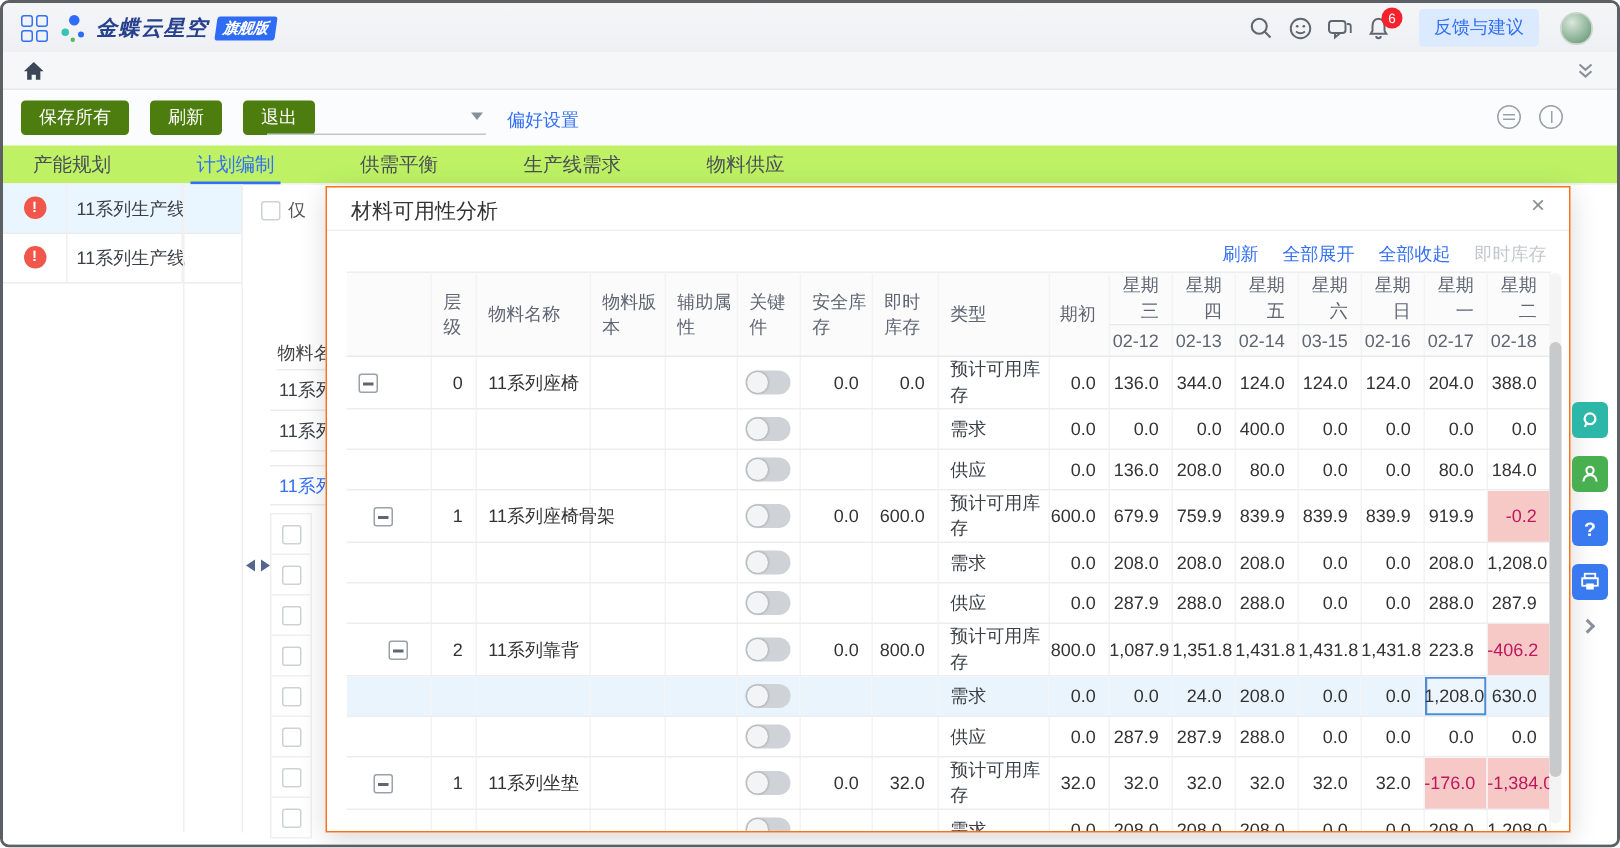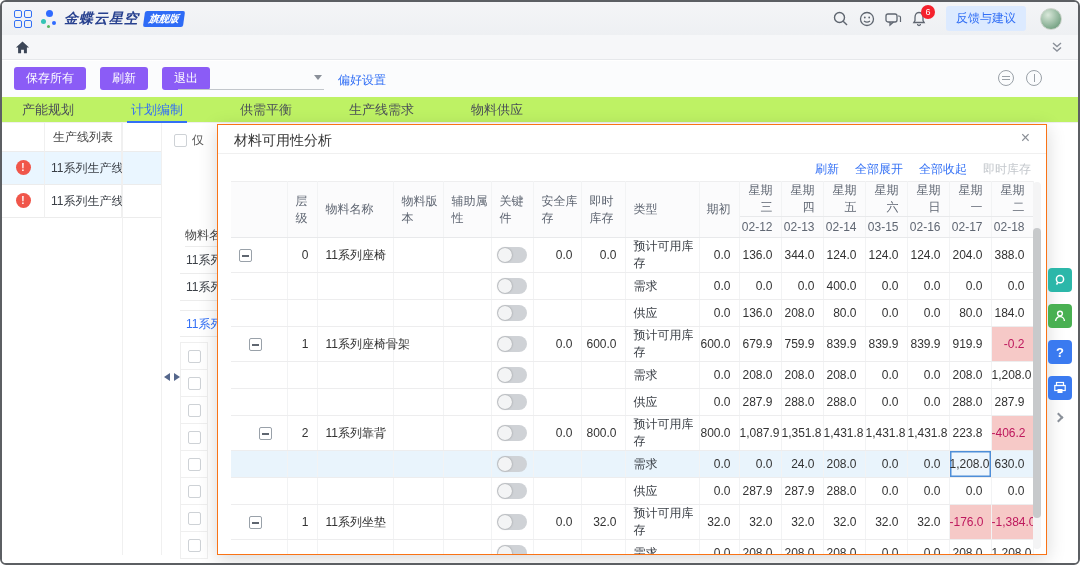"保存所有" .tb-btn { background: #8b5cf6 -> #4d7c0f }
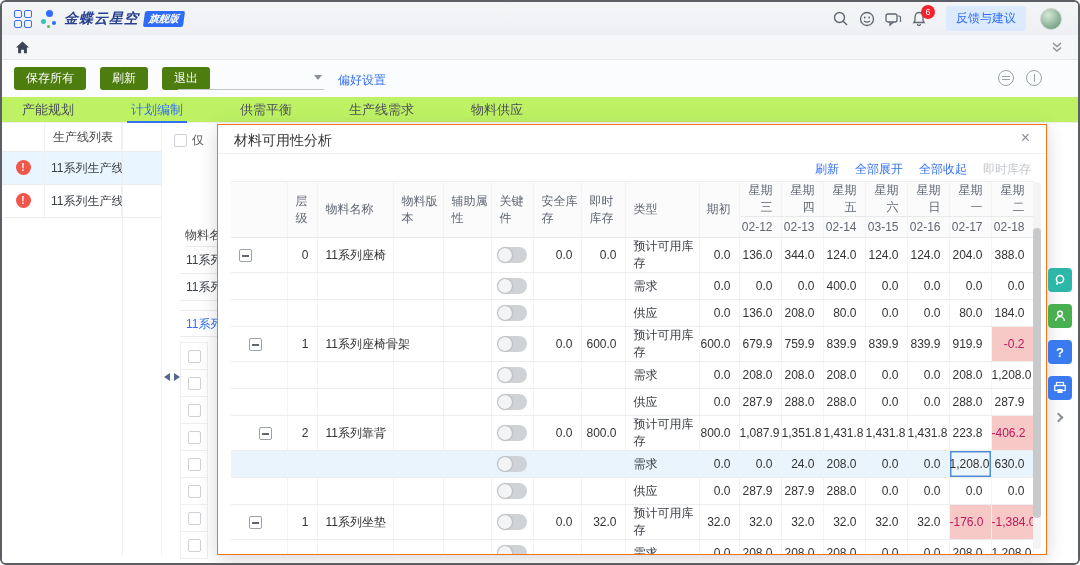"生产线列表" div.lp-head { html: <div> <div></div> <div>生产线列表</div> <div></div> </div> -> none }
